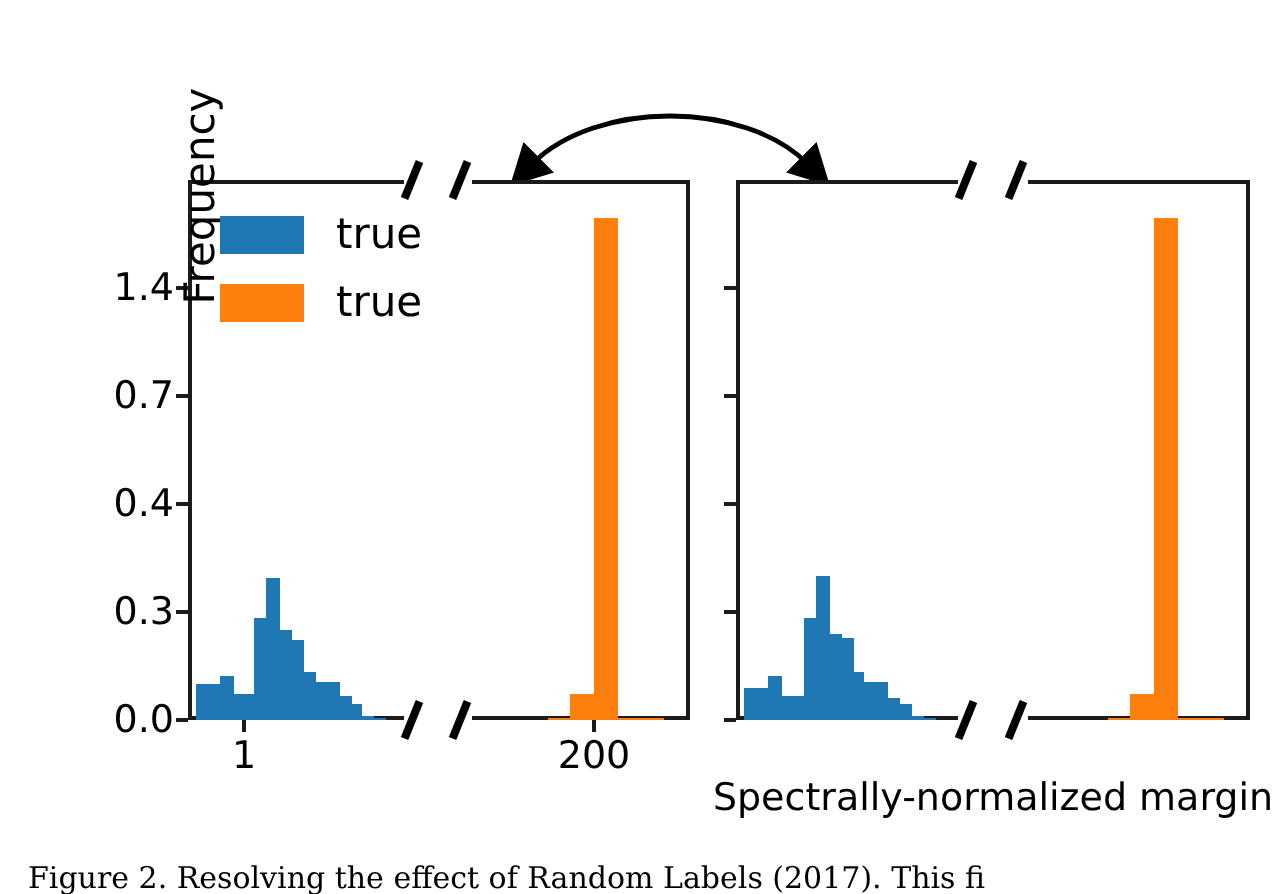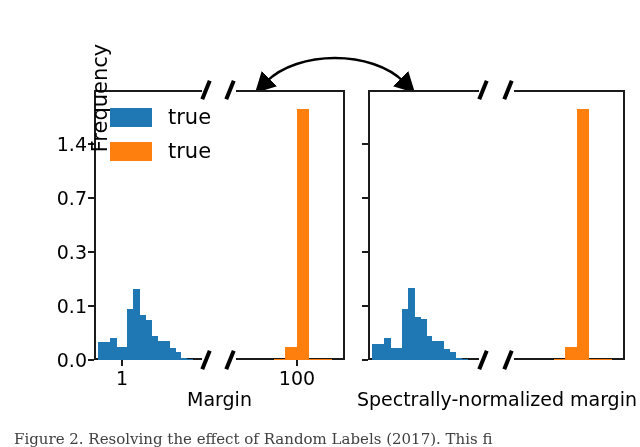"0.3" div.ytick { text: 0.3 -> 0.4 }
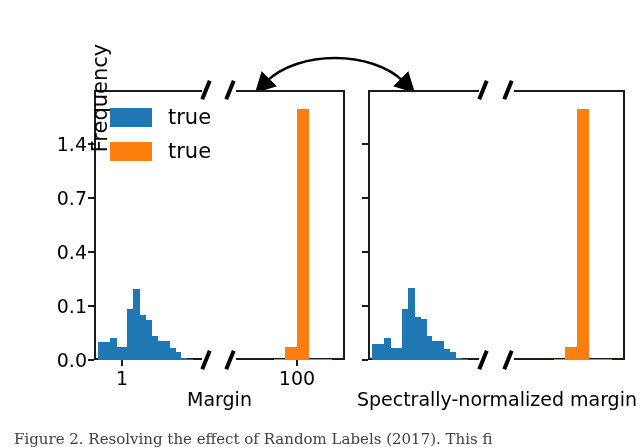"0.1" div.ytick { text: 0.1 -> 0.3 }
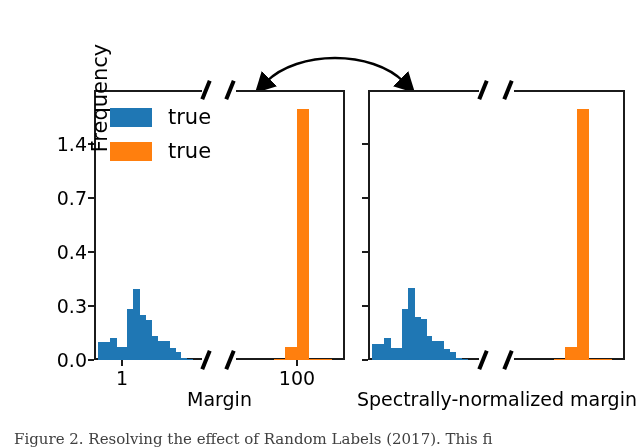"100" div.xtick { text: 100 -> 200 }
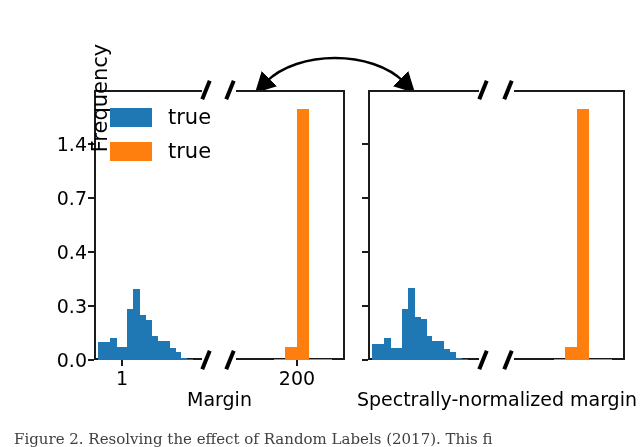"Margin" div.xlabel { html: <div>Margin</div> -> none }
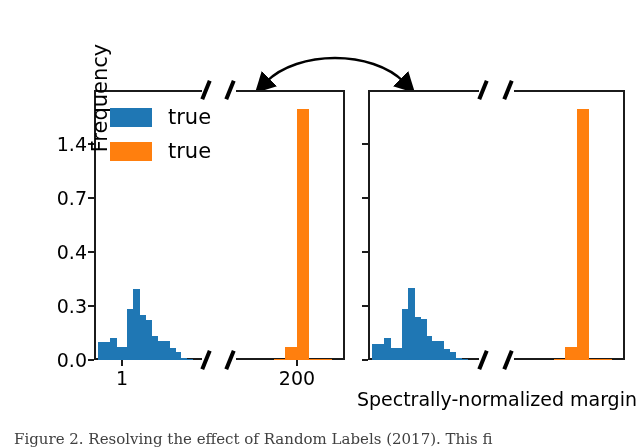"Spectrally-normalized margin" div.xlabel { text-align: right -> none }
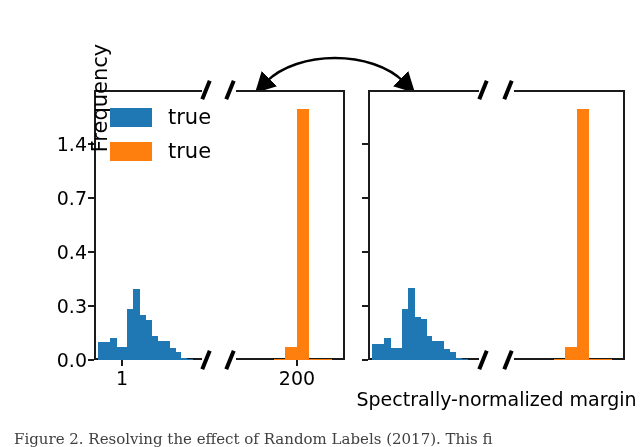"Figure 2. Resolving the effect" .caption { color: #404040 -> #000000 }
